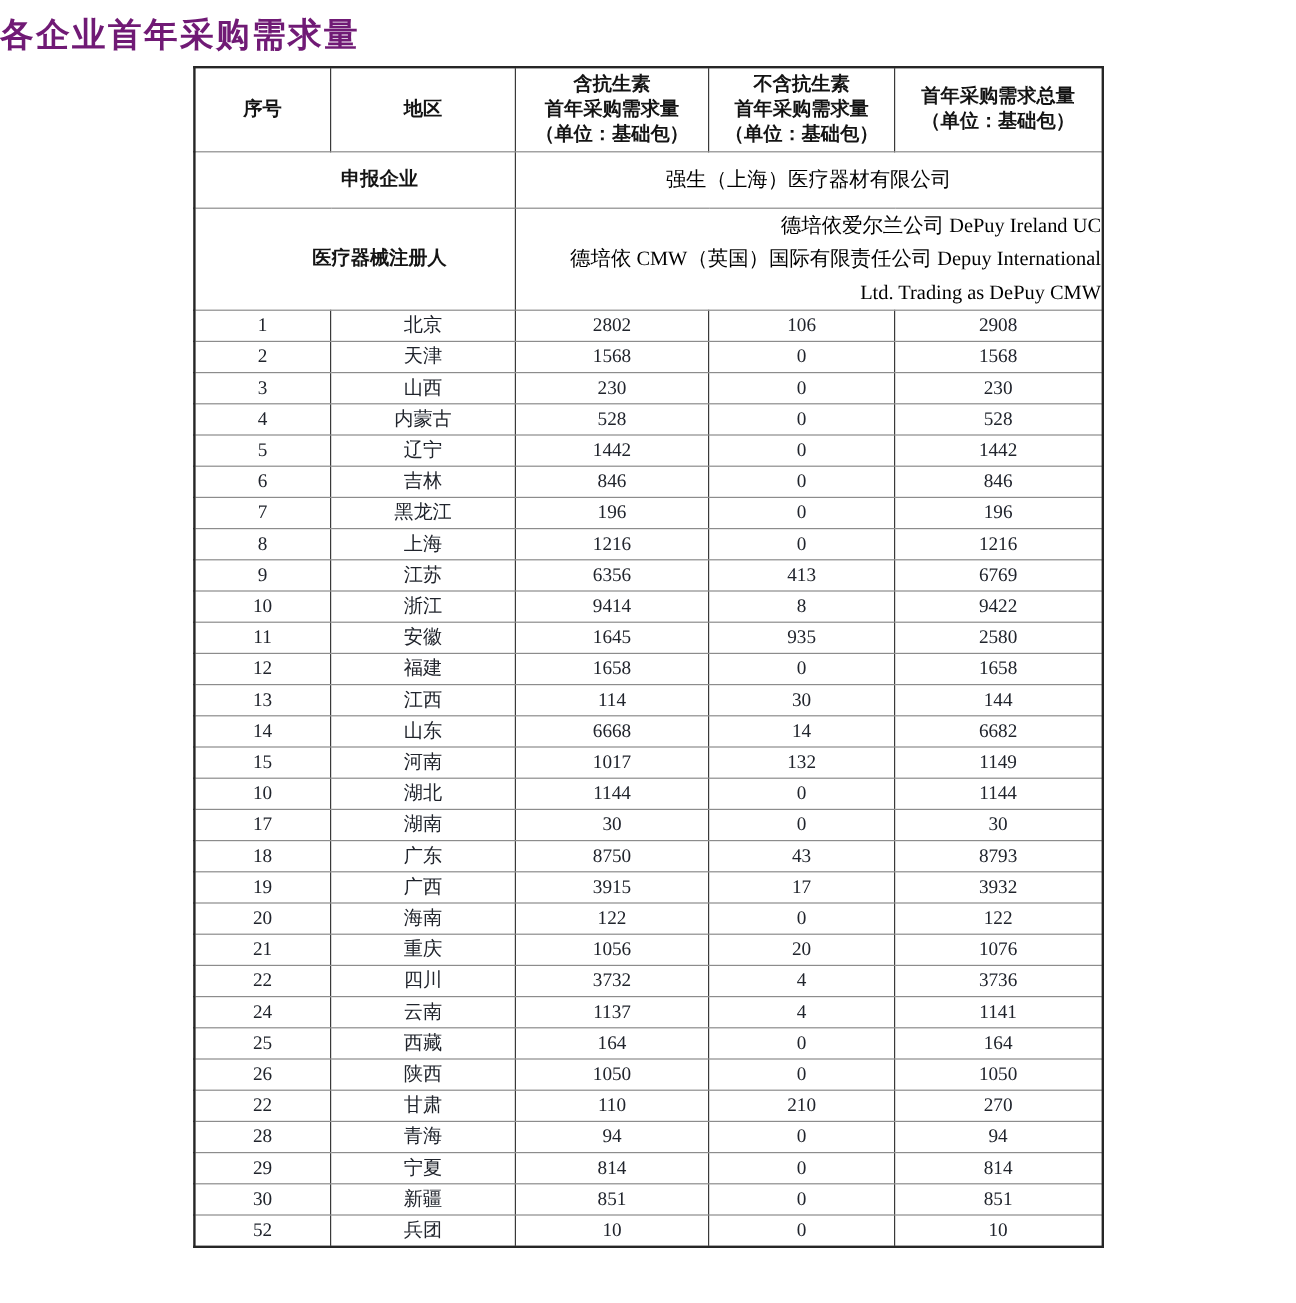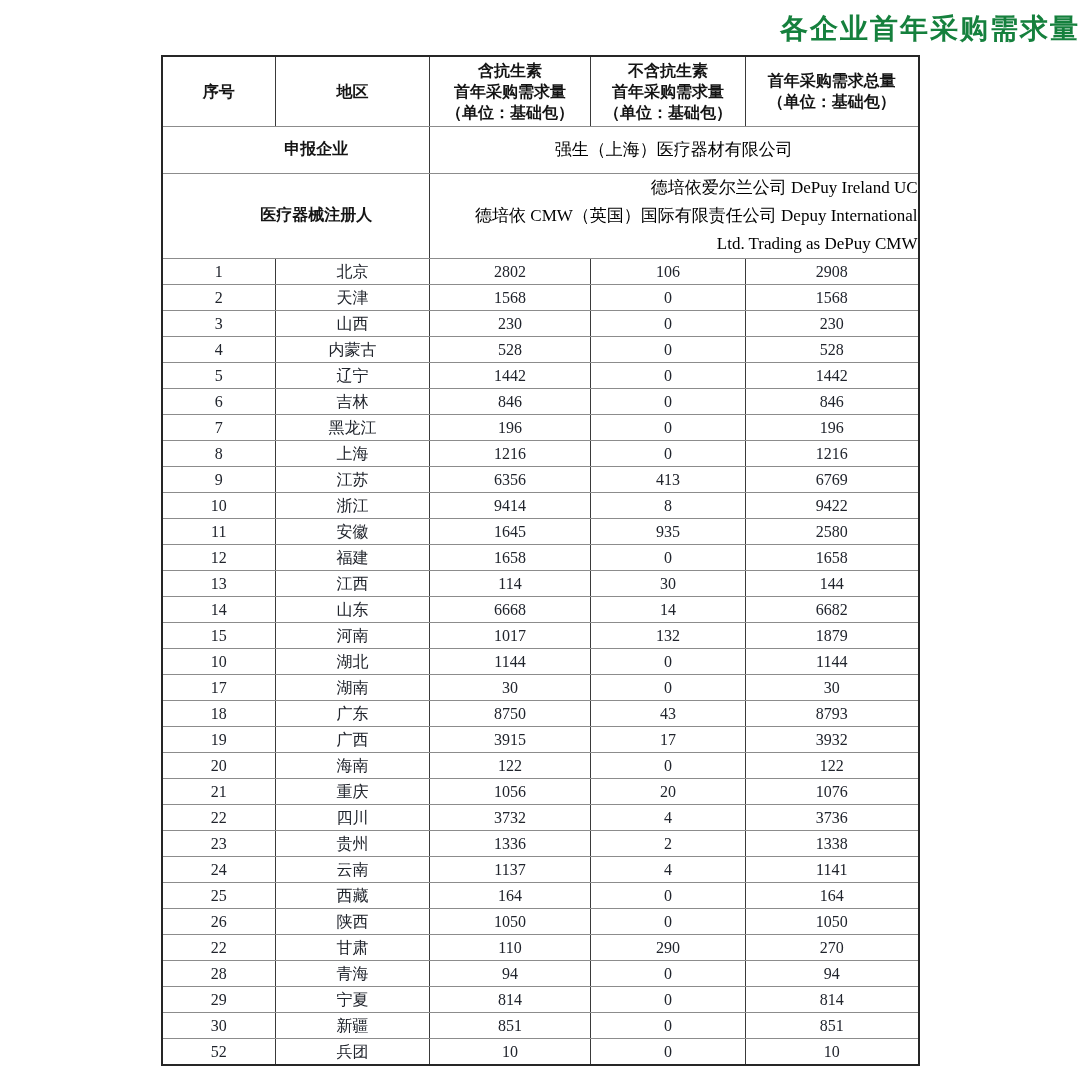"各企业首年采购需求量" .doc-title { color: #15803d -> #701a75; text-align: right -> left }
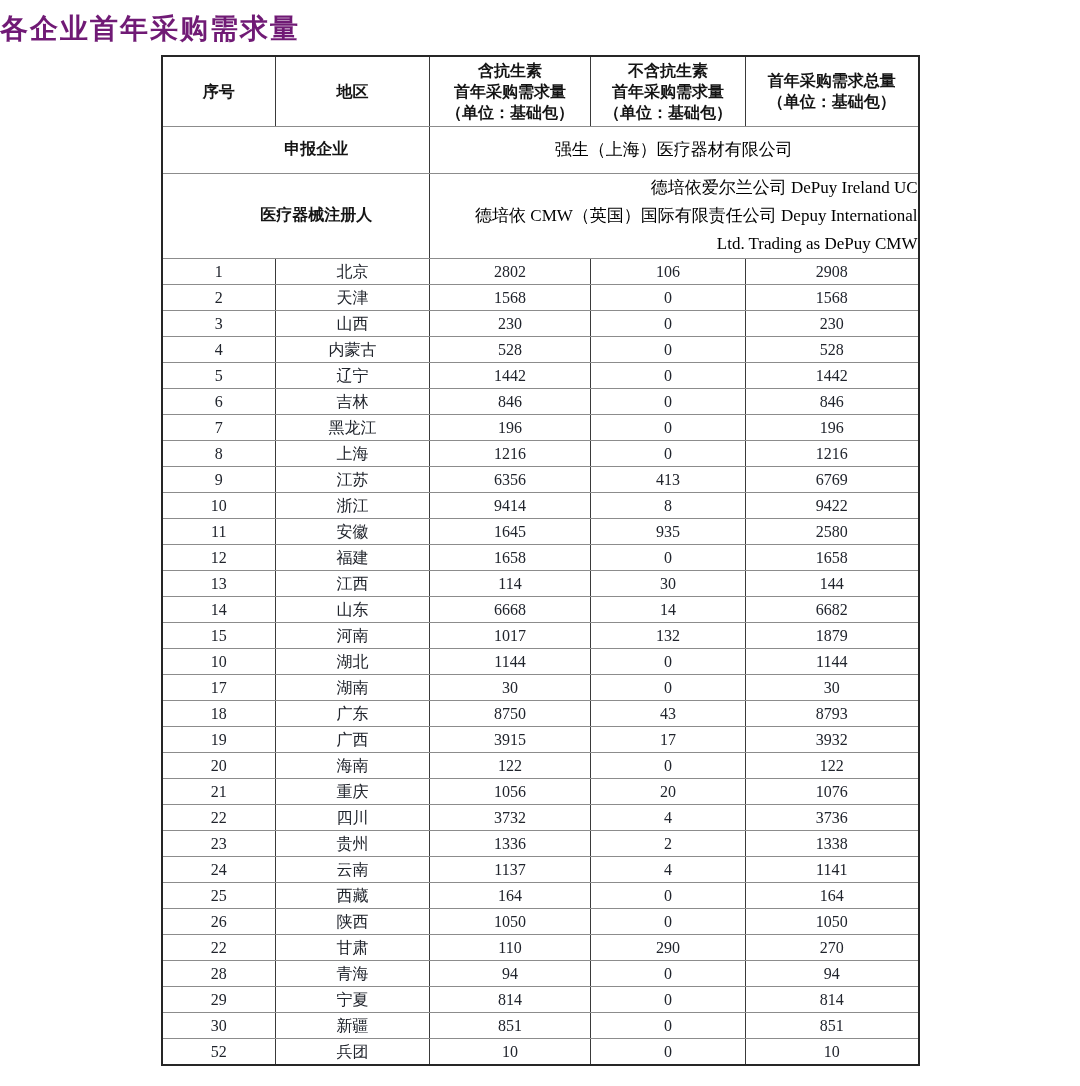"1879" td { text: 1879 -> 1149 }
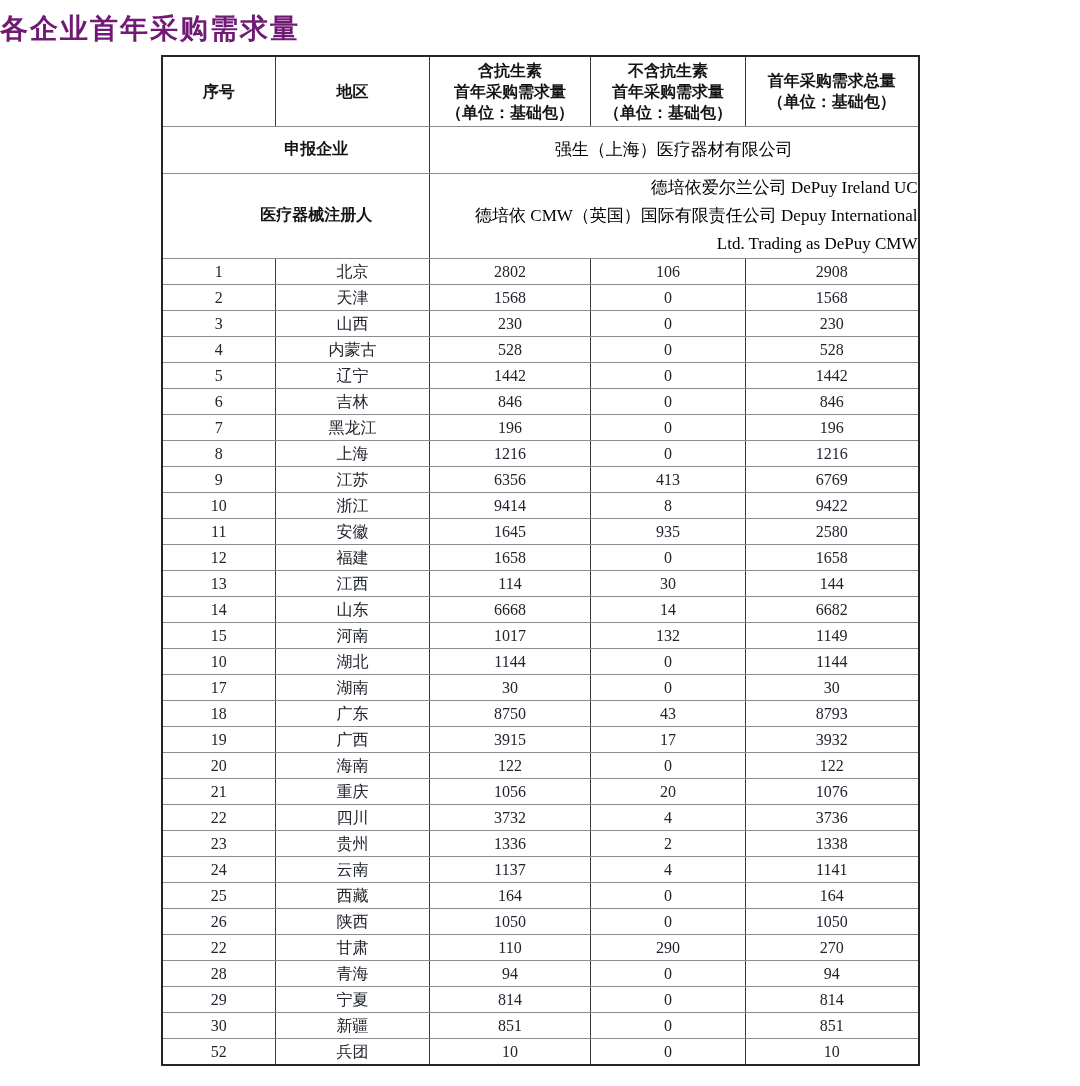"23" tr.data-row { html: <tr> <td>23</td> <td>贵州</td> <td>1336</td> <td>2</td> <td>1338</td> </tr> -> none }
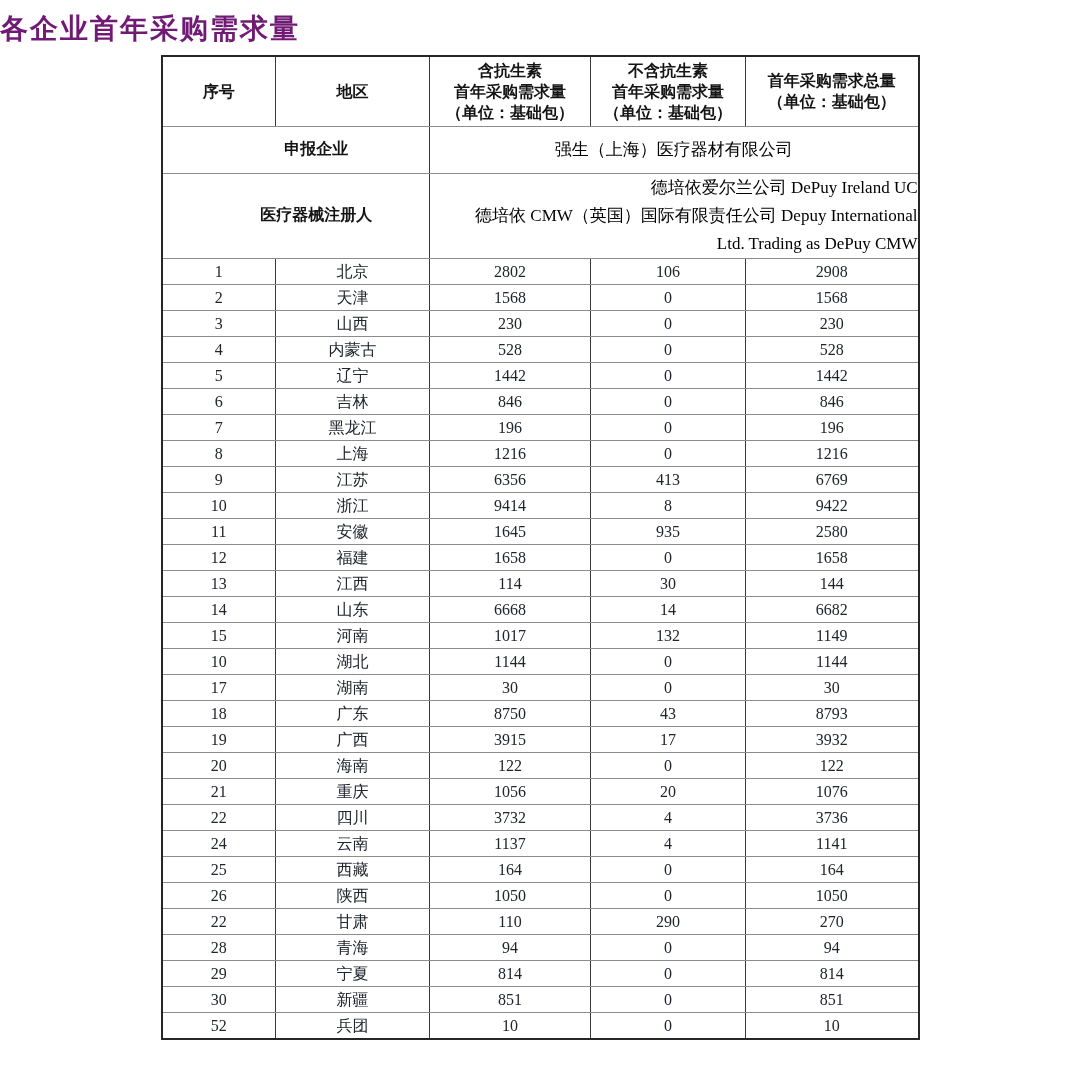"290" td { text: 290 -> 210 }
